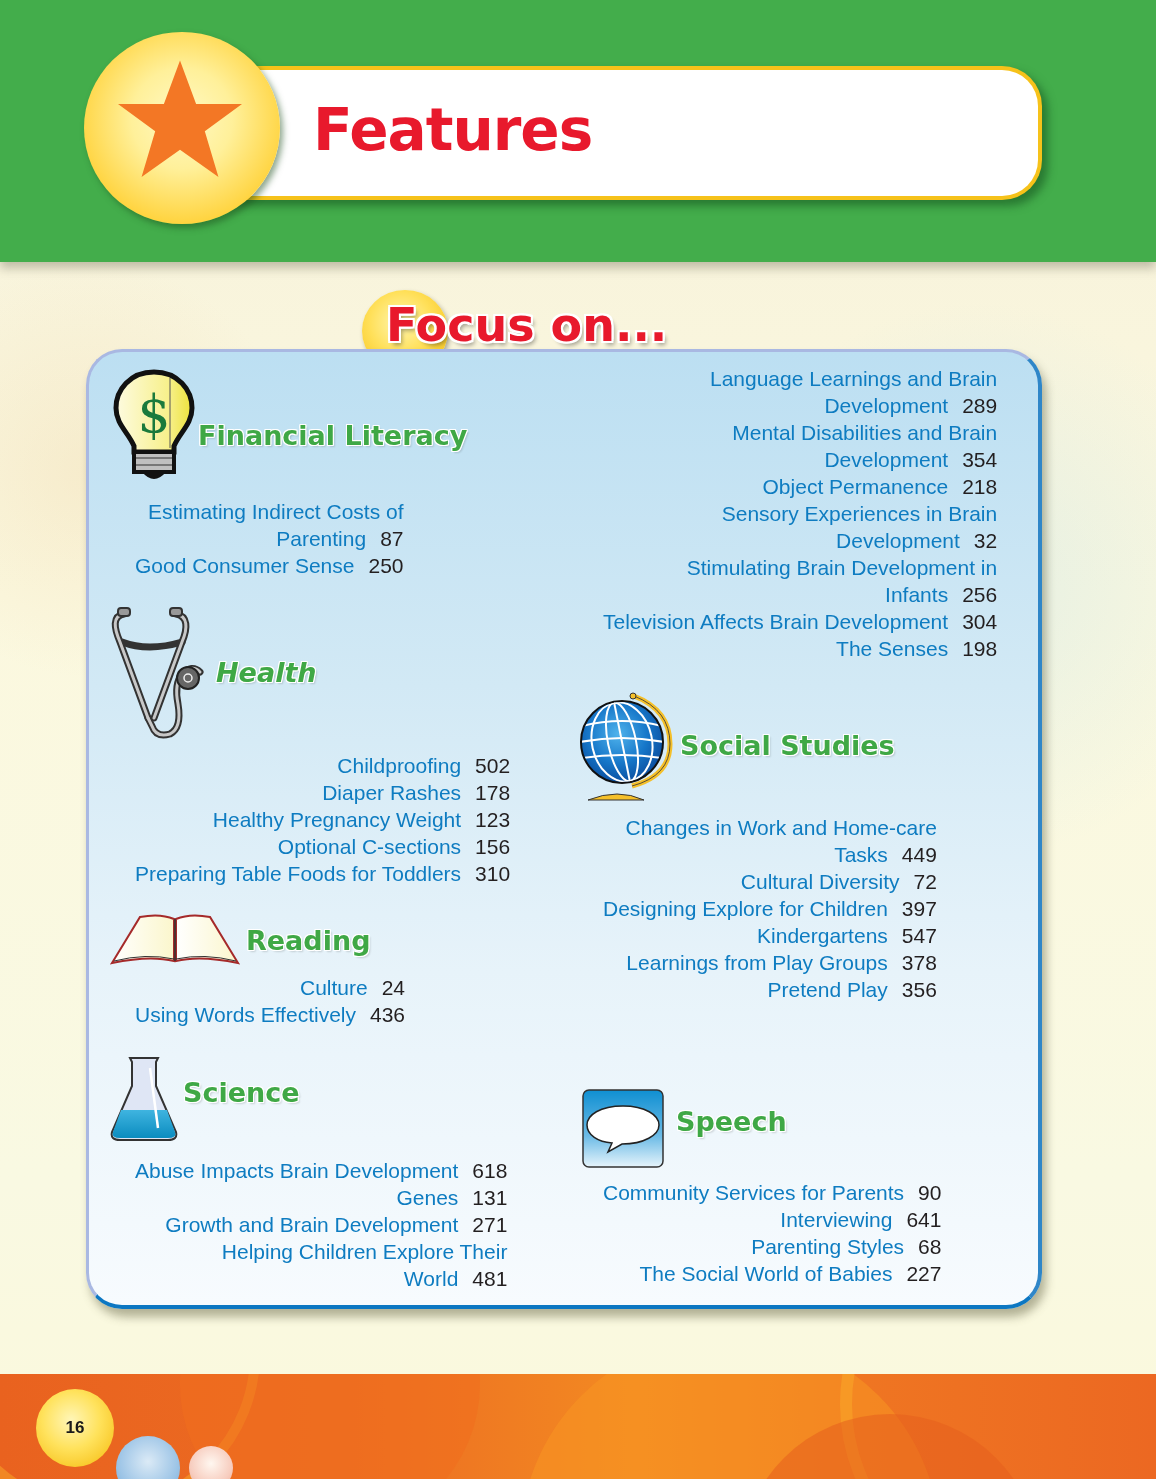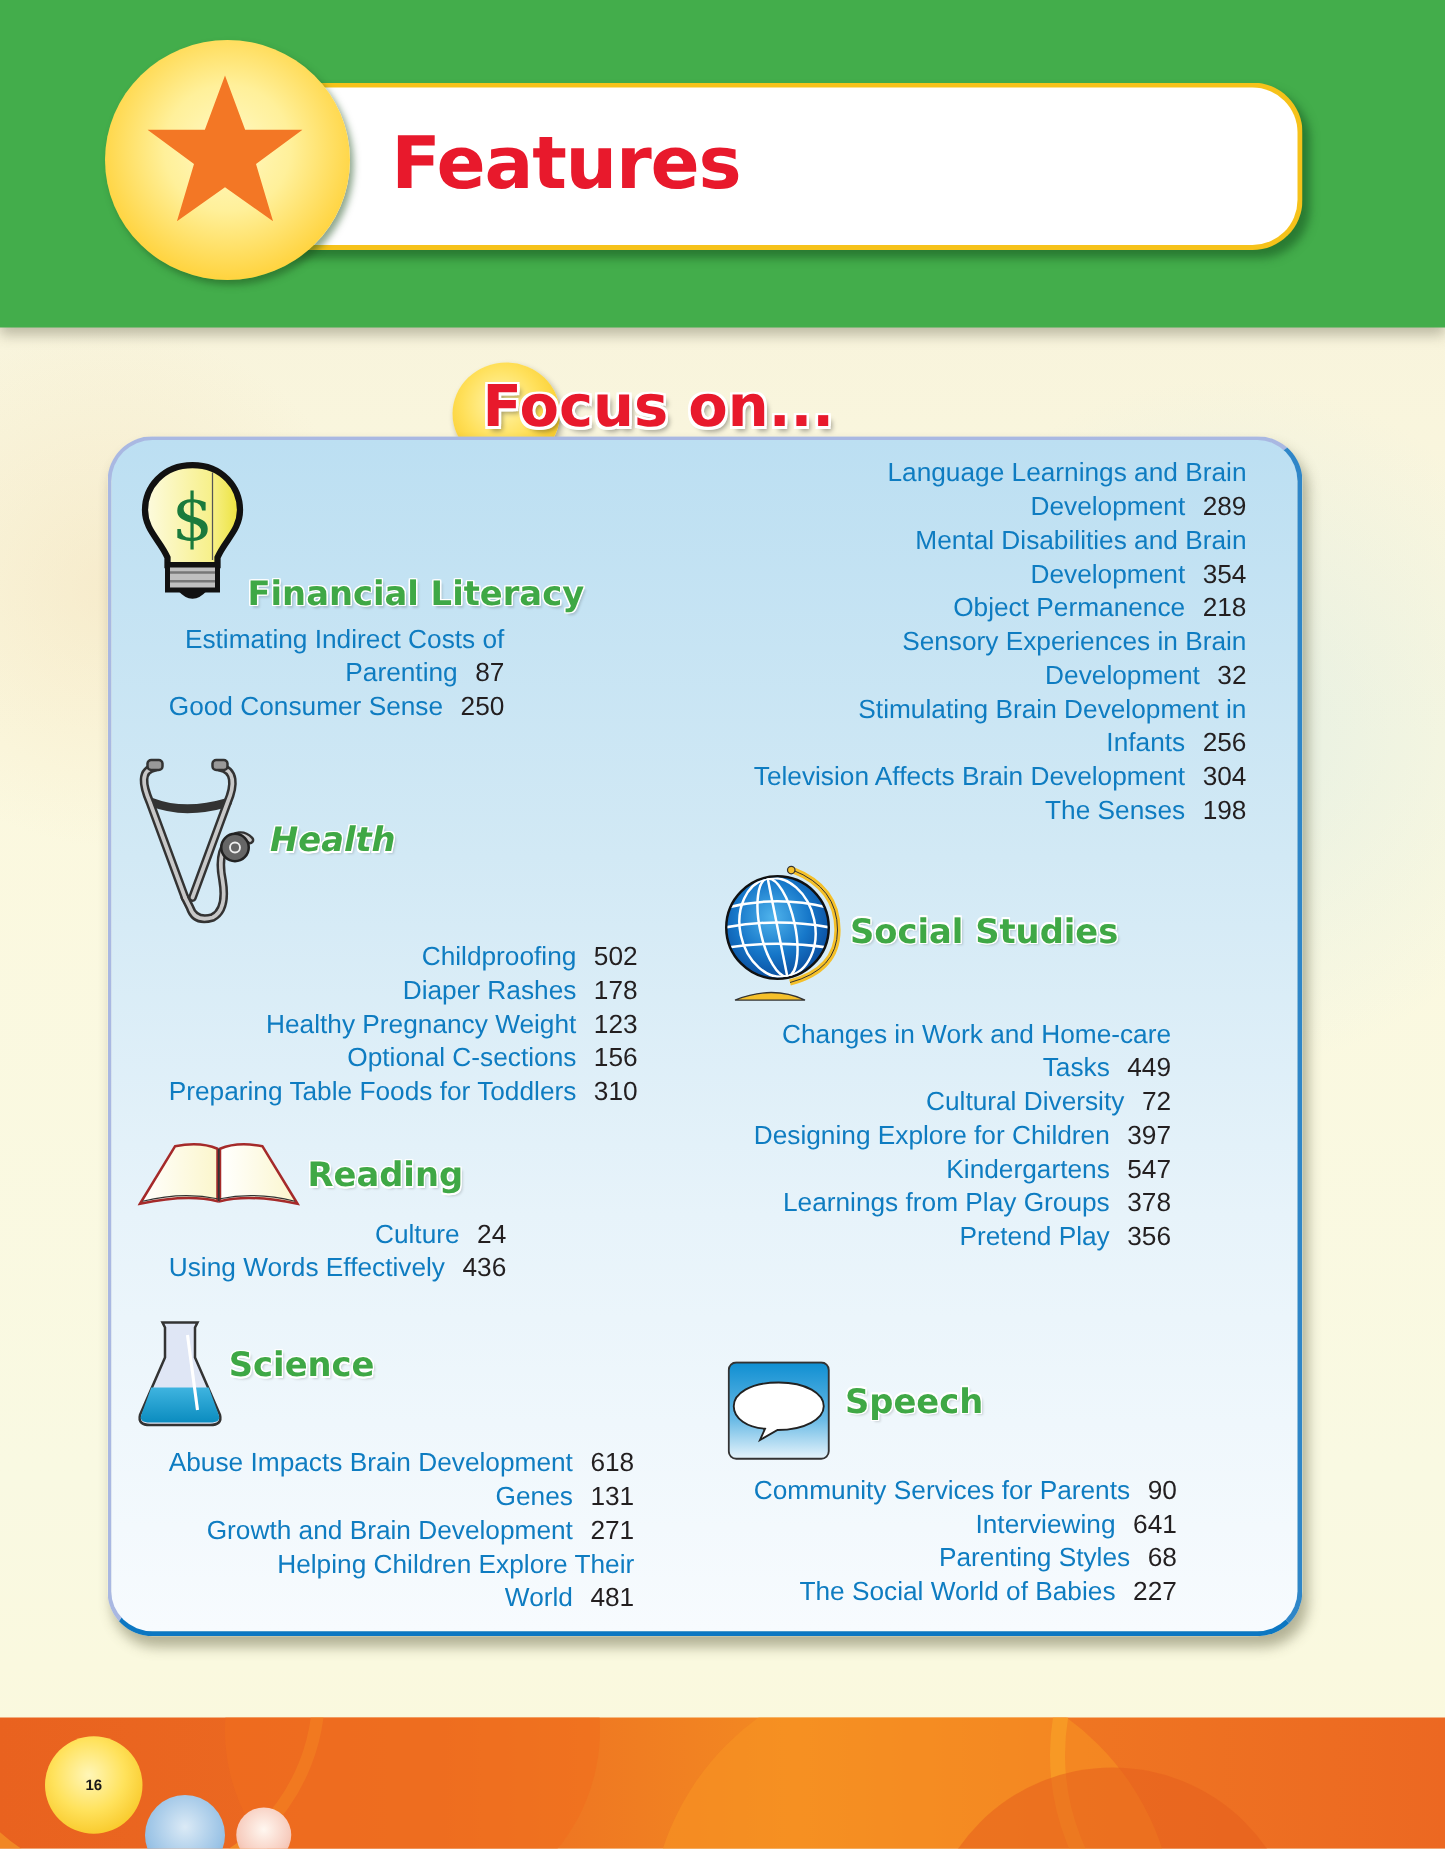"Financial Literacy" div.section-title { margin-top: 40px -> none }
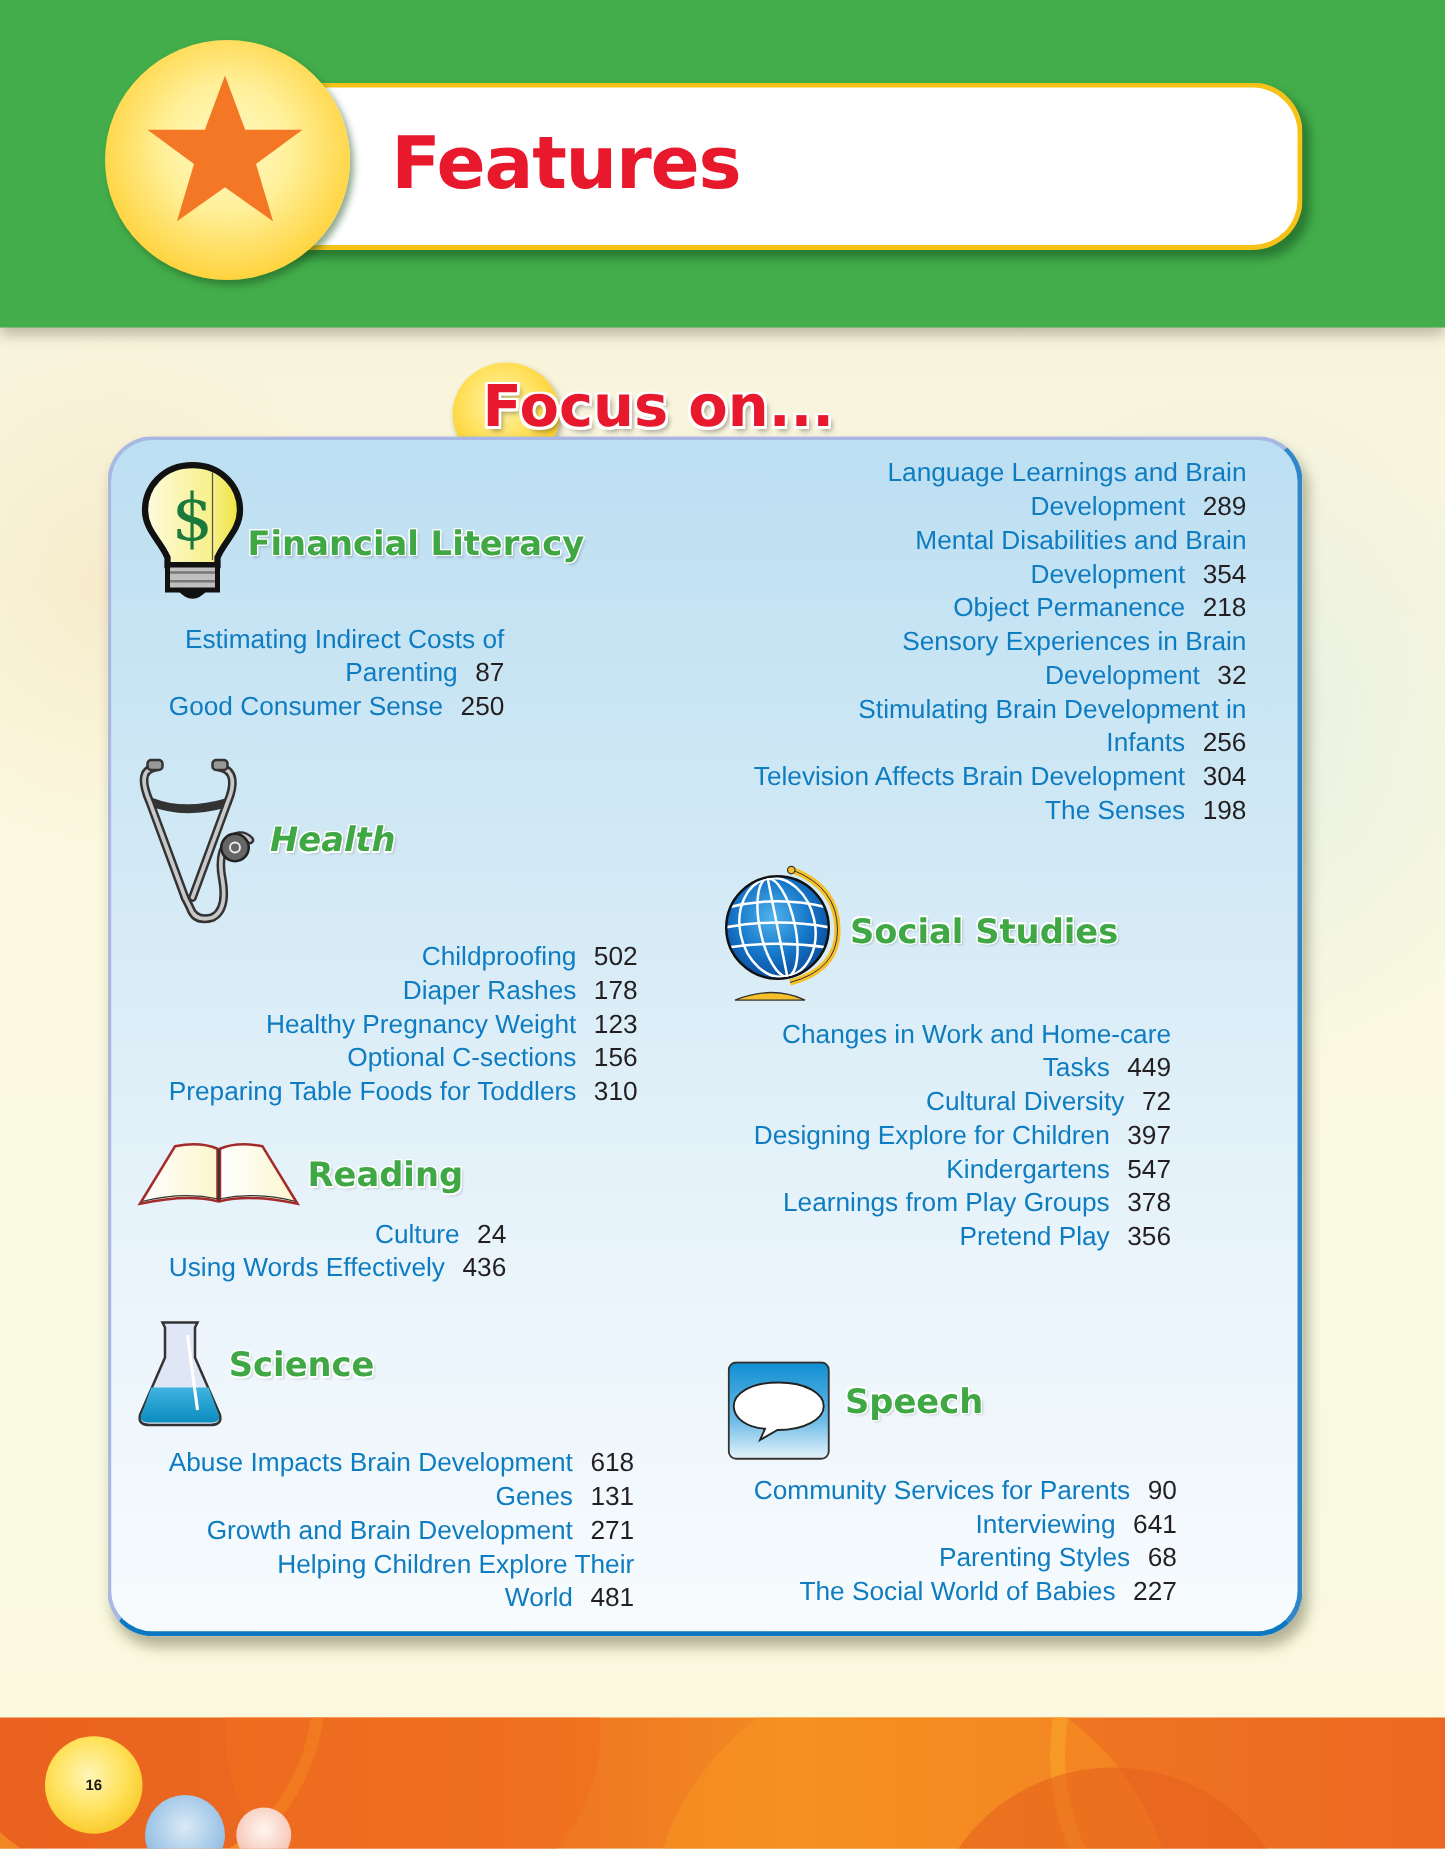"16" .page-num-disc { font-size: 12px -> 17px }
